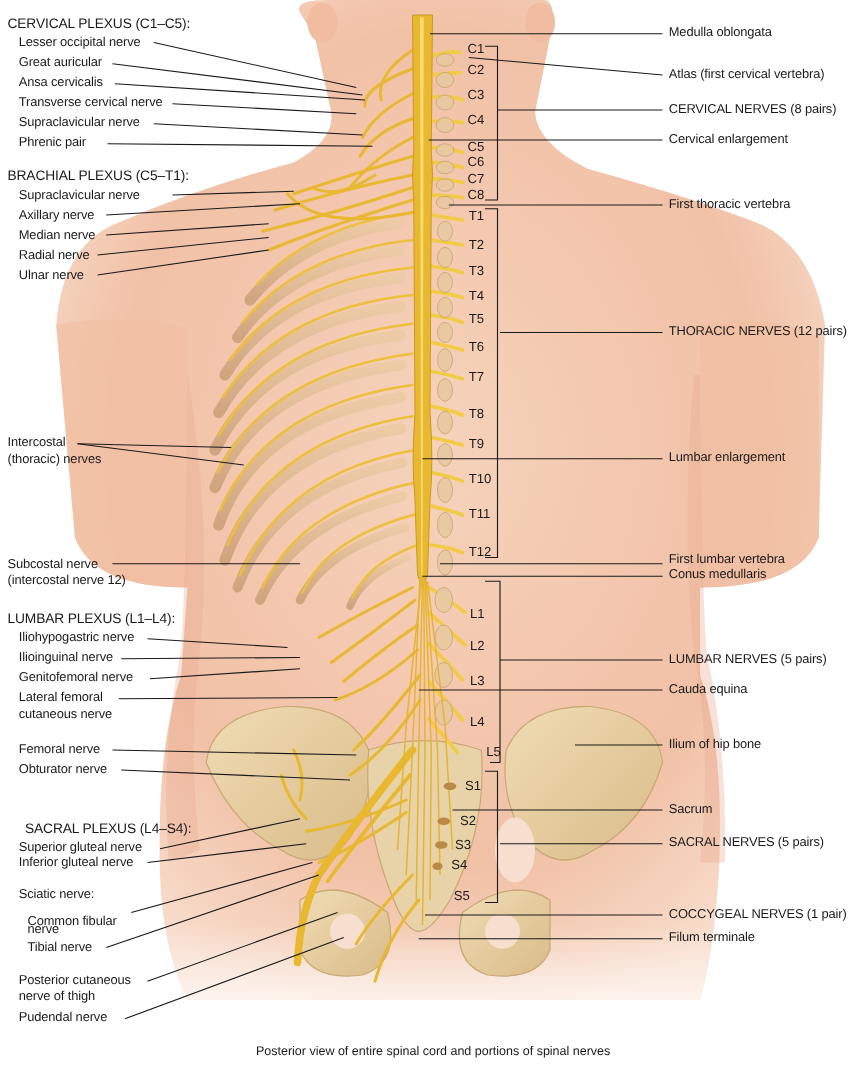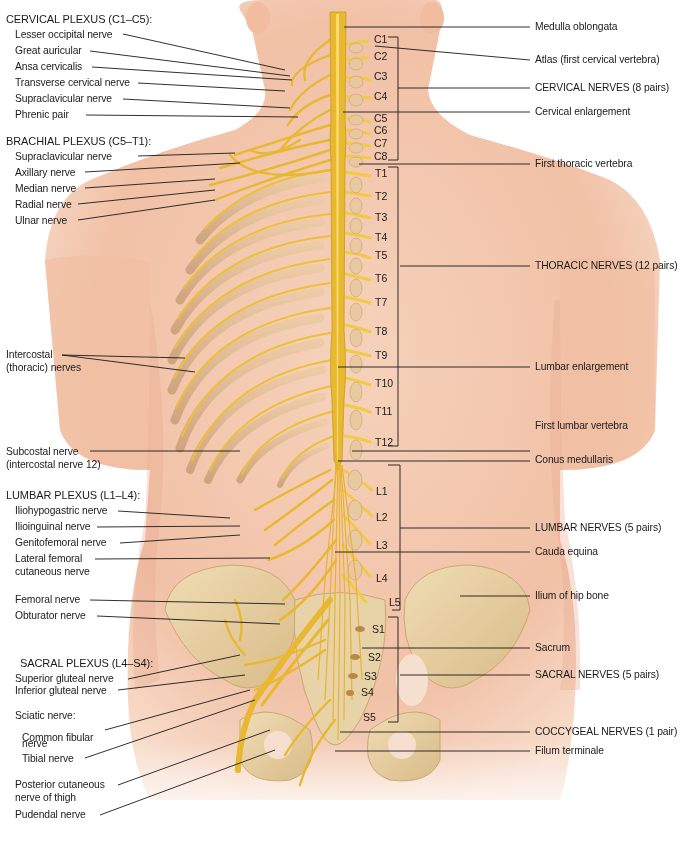"First lumbar vertebra" div.lbl { top: 420px -> 442px }
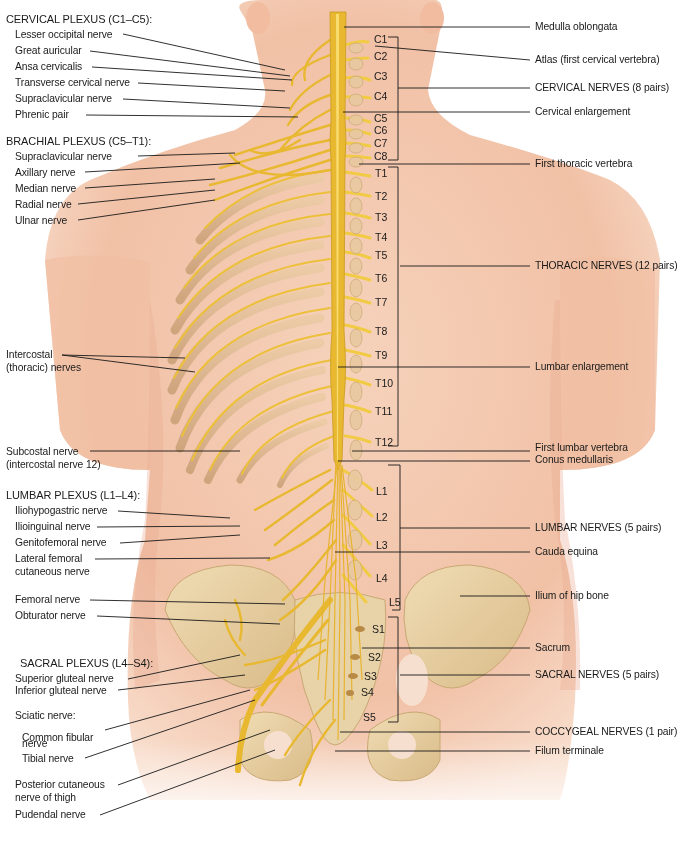"Posterior view of entire spinal" div.caption { html: none -> <div>Posterior view of entire spinal cord and portions of spinal nerves</div> }
